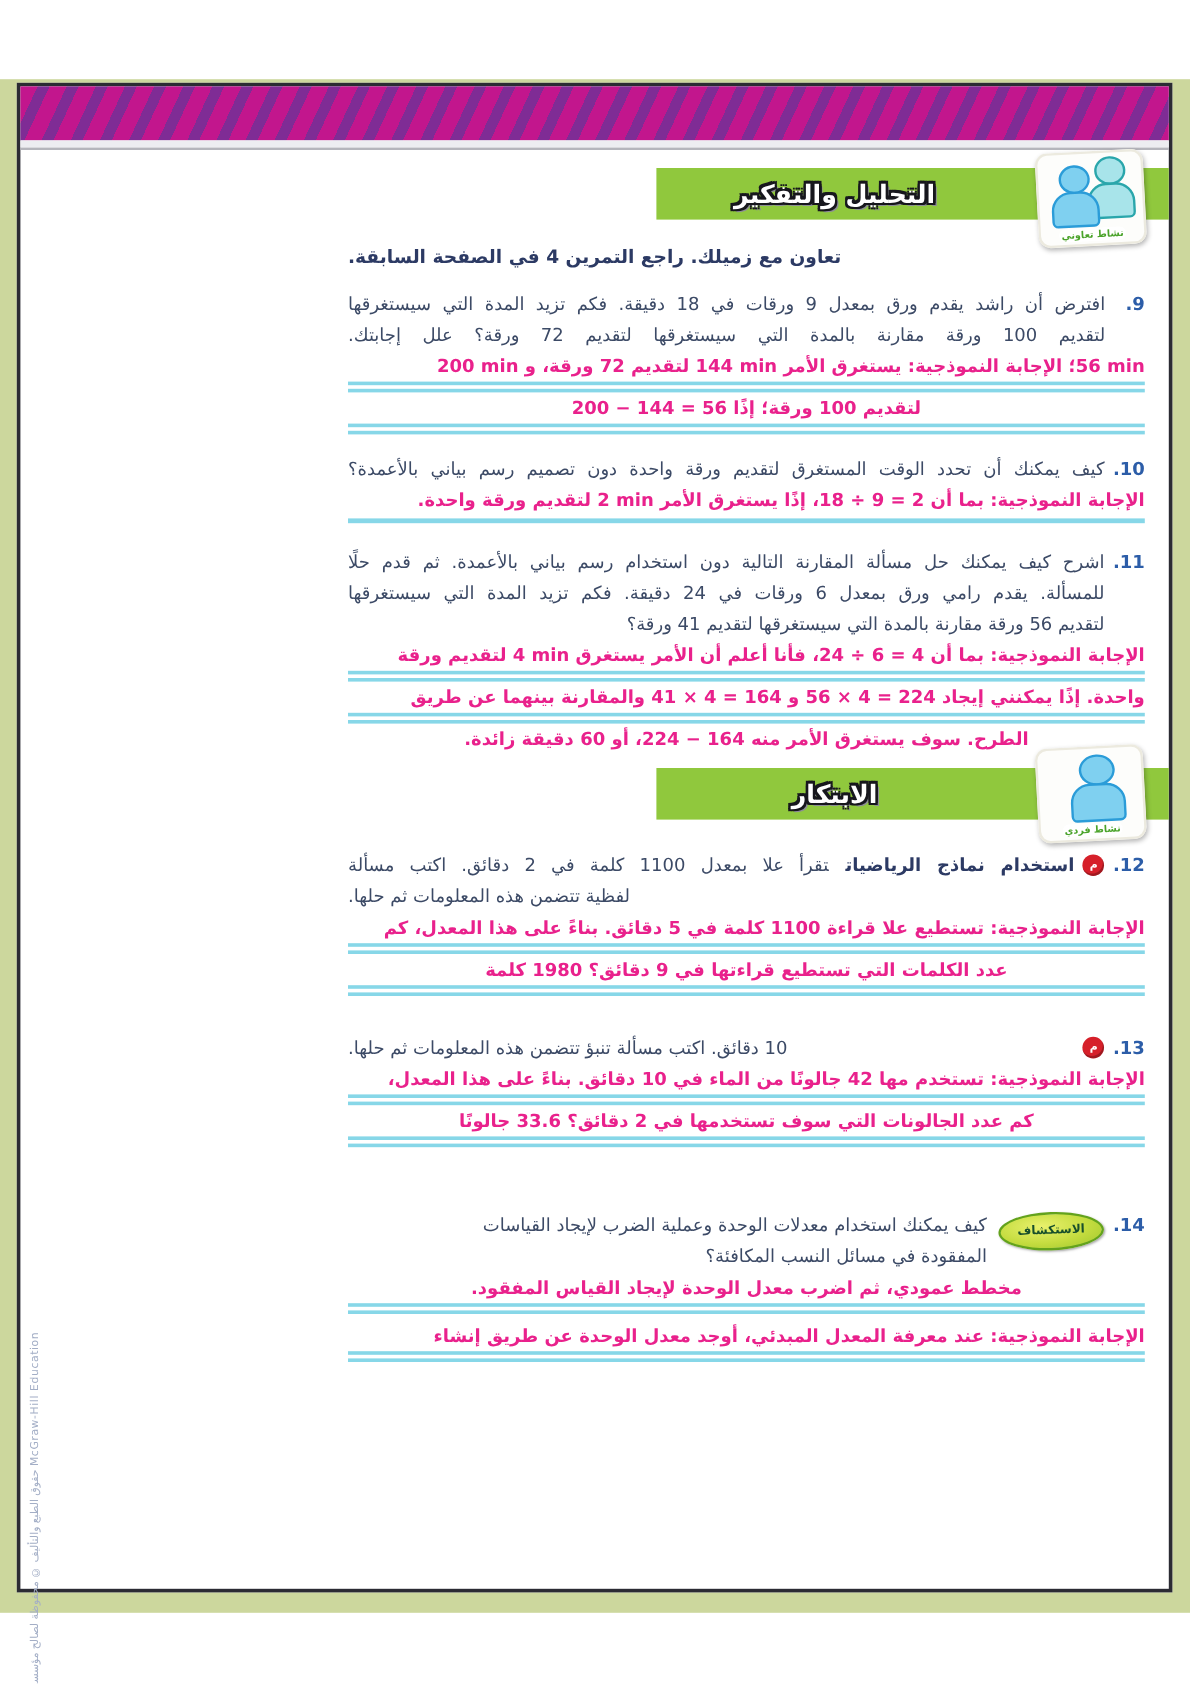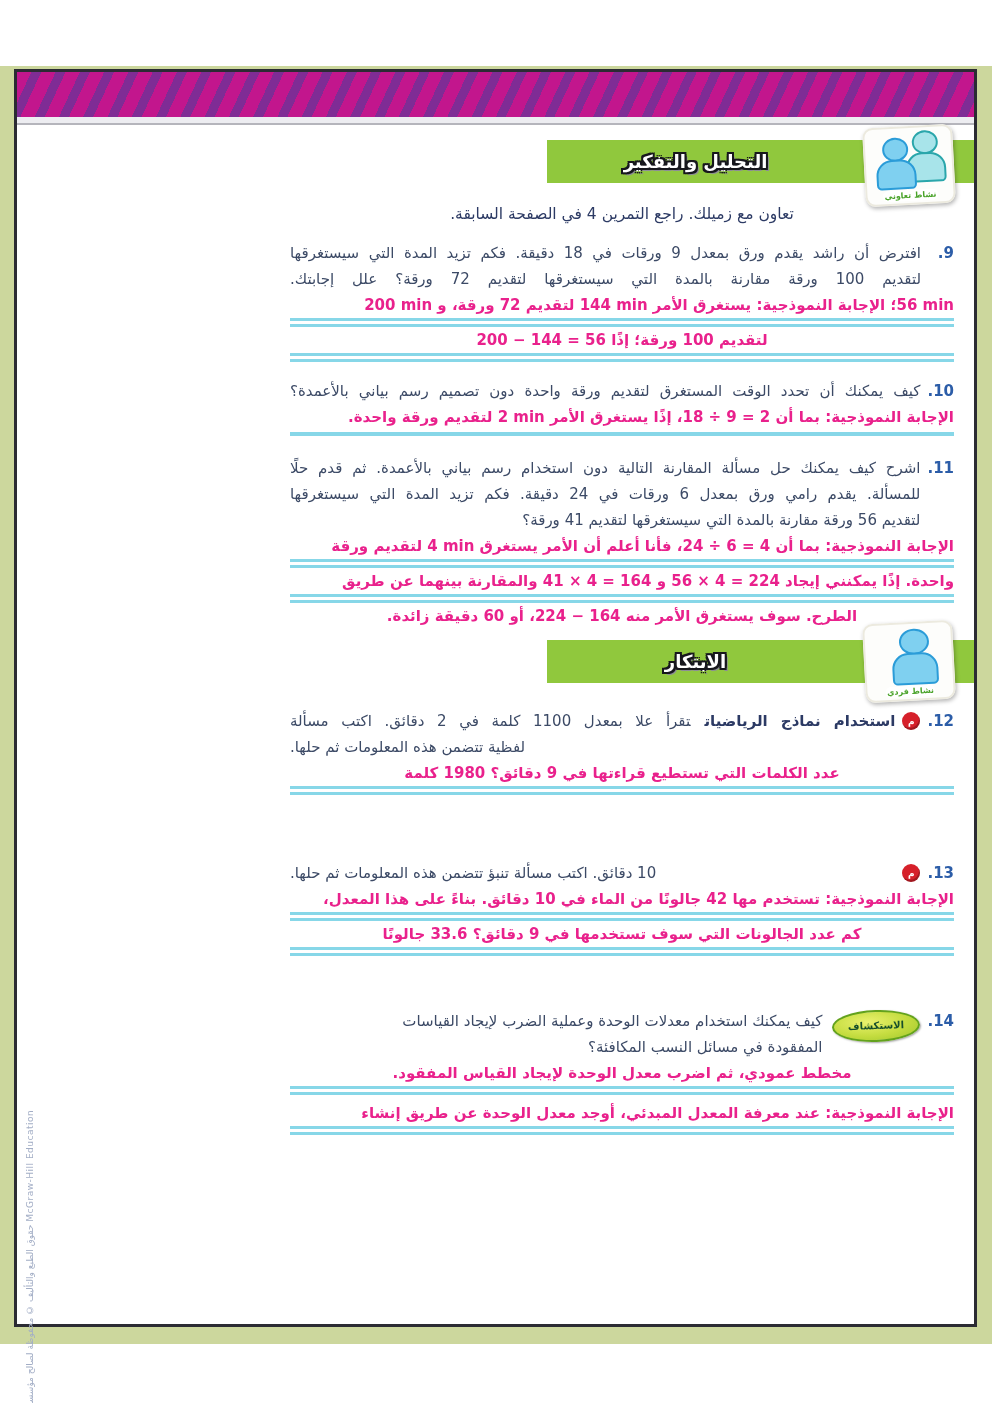"التحليل والتفكير" .bar-title { font-size: 18px -> 21px }
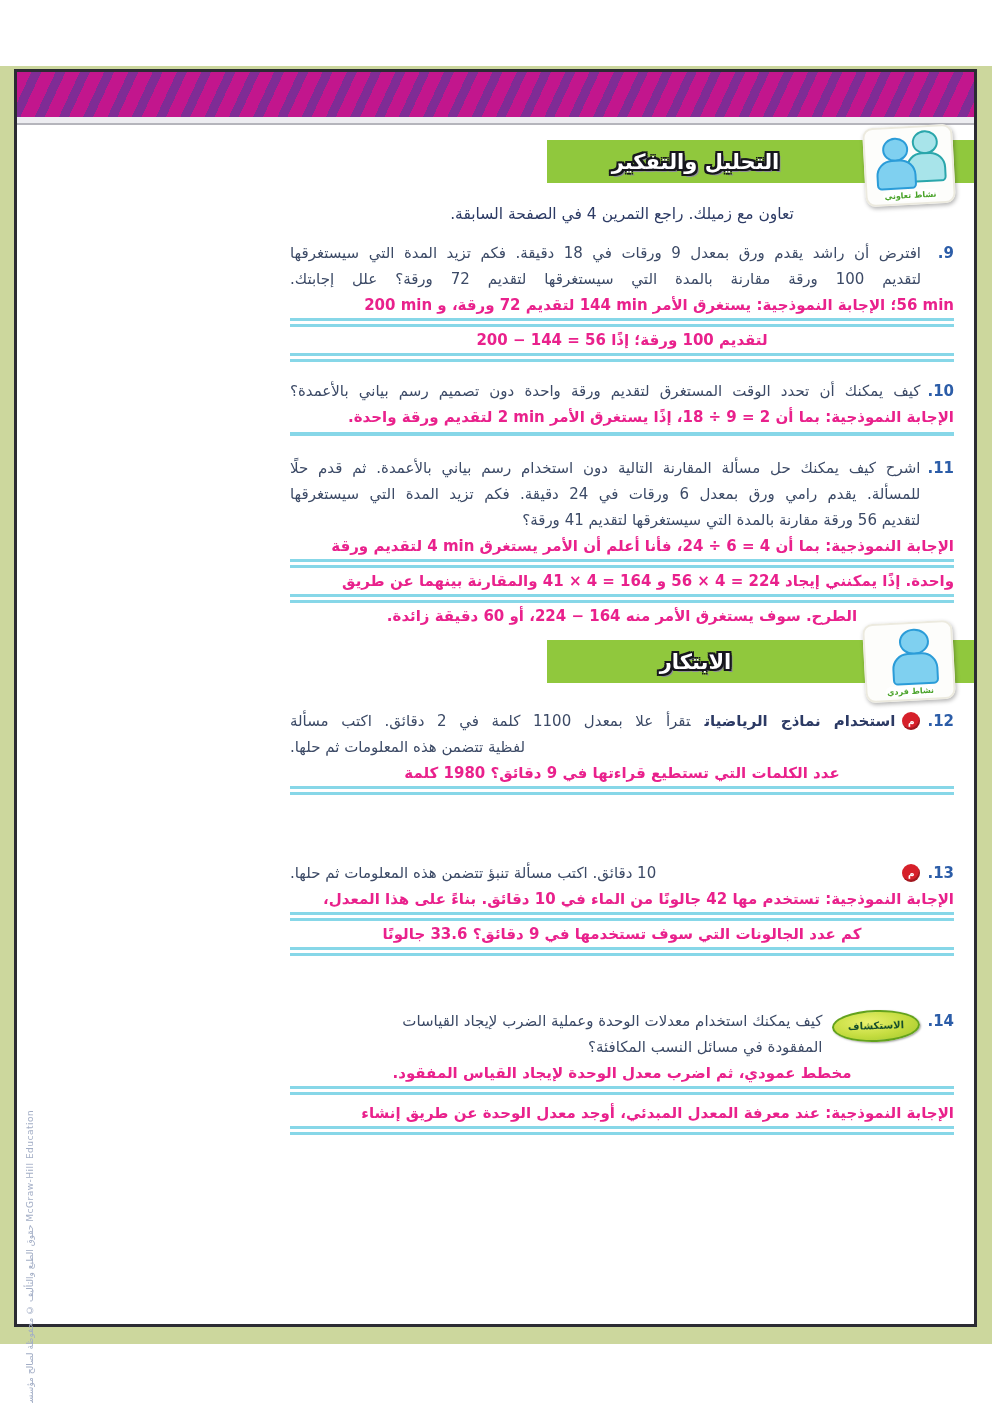"تعاون مع زميلك. راجع التمرين" .intro { font-weight: normal -> bold; text-align: center -> left }
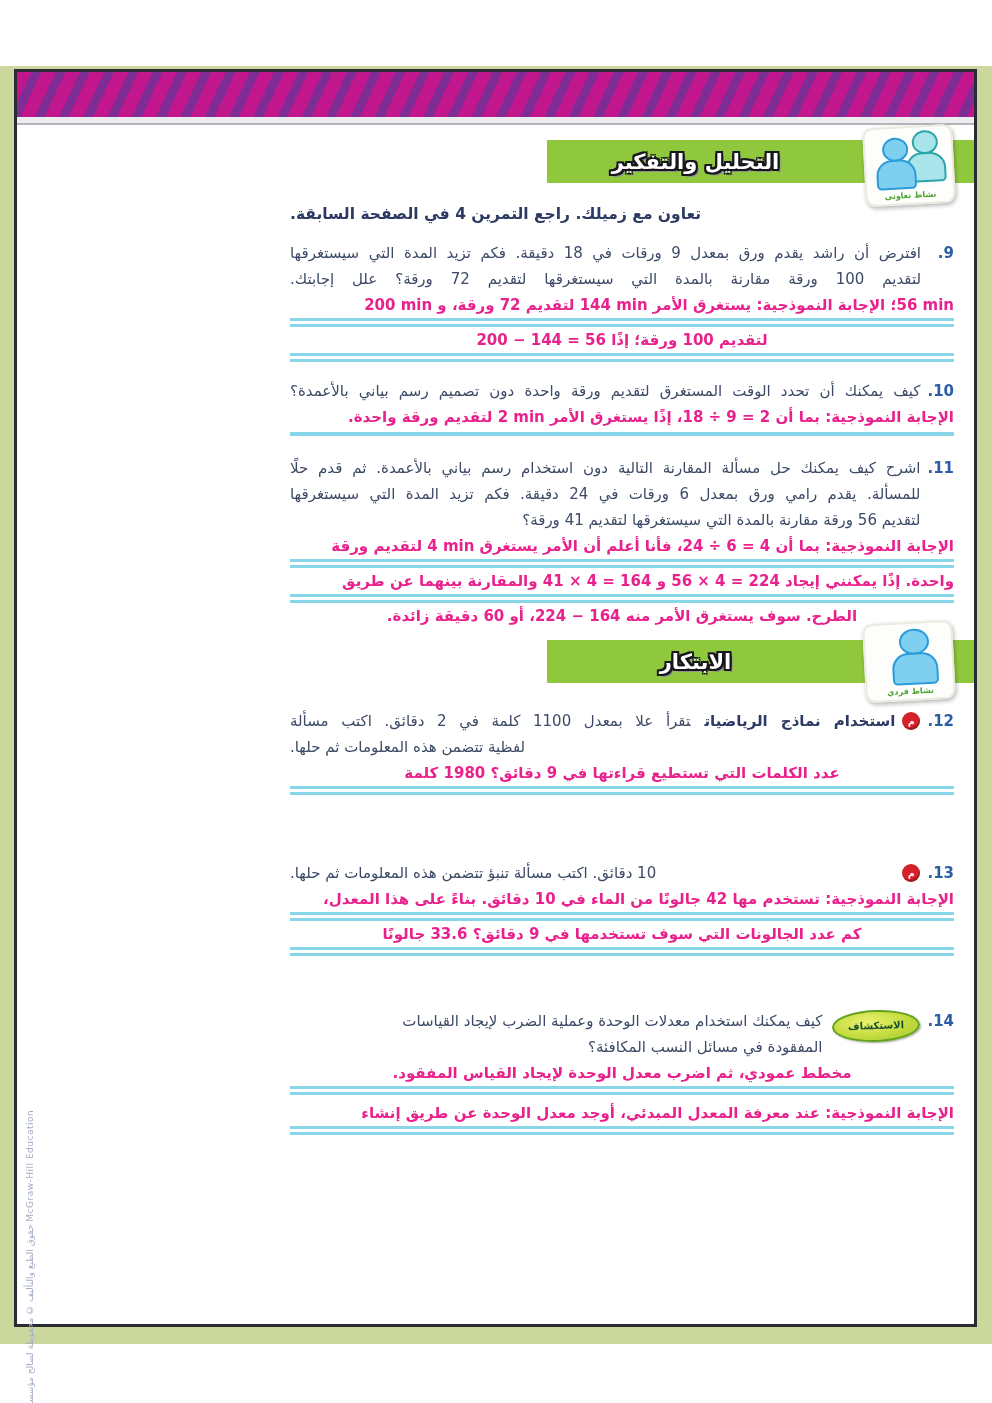"الإجابة النموذجية: تستطيع علا قراءة" div.ans { html: none -> <div> <div>الإجابة النموذجية: تستطيع علا قراءة 1100 كلمة في 5 دقائق. بناءً على هذا المعدل، كم</div> <div></div> <div></div> </div> }
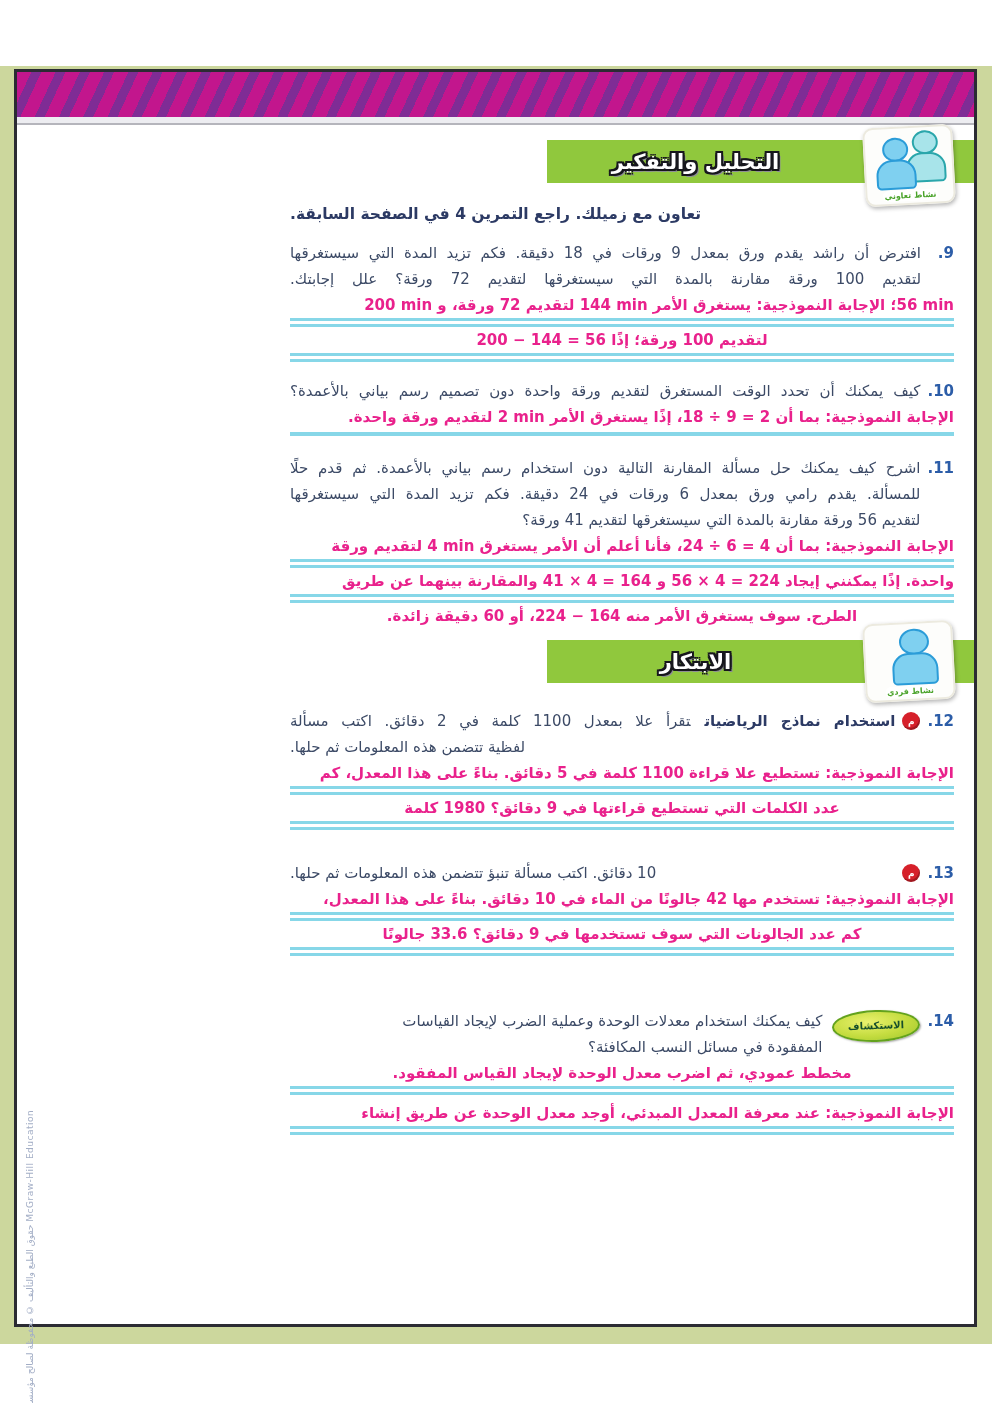"كم عدد الجالونات التي سوف" div.atext { text: 9 -> 2 }
